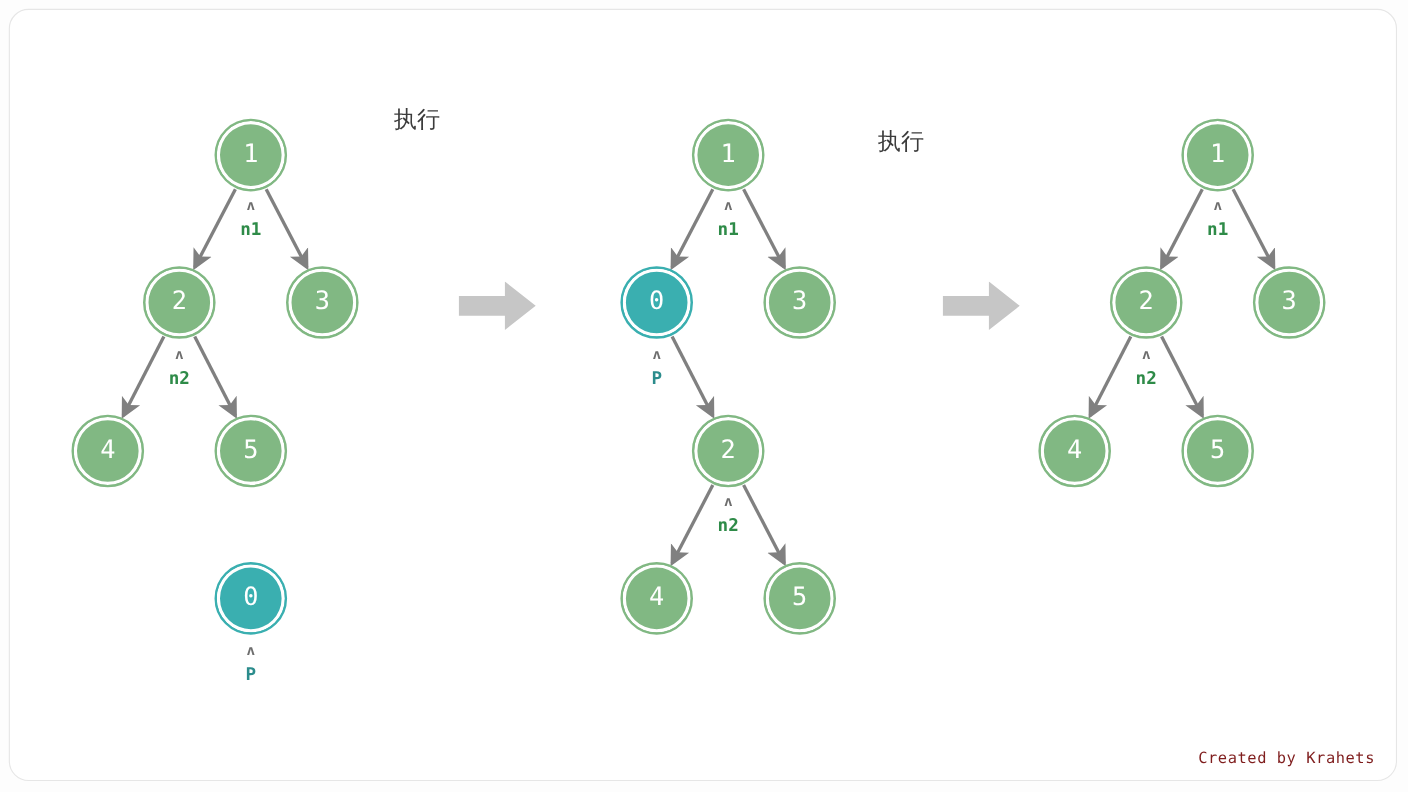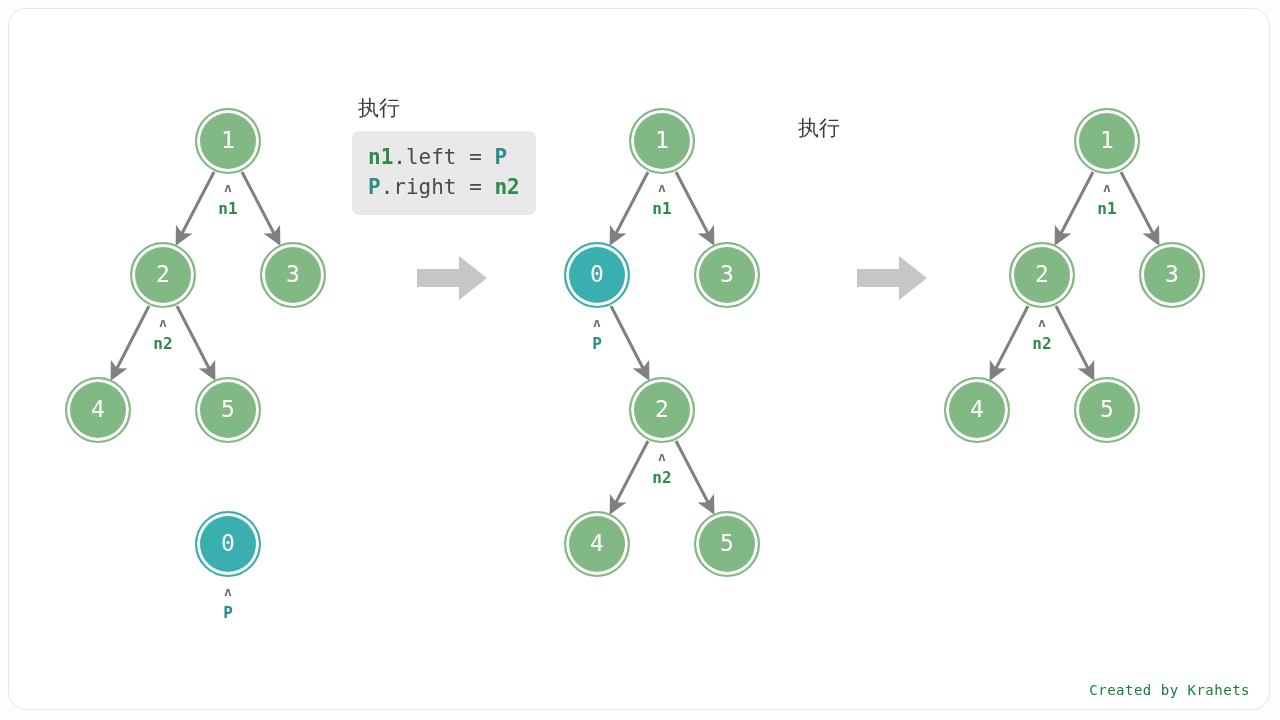"n1.left = P" div.codebox { html: <div><div><span>n1</span><span>.left = </span><span>P</span></div><div><span>P</span><span>.right = </span><span>n2</span></div></div> -> none }
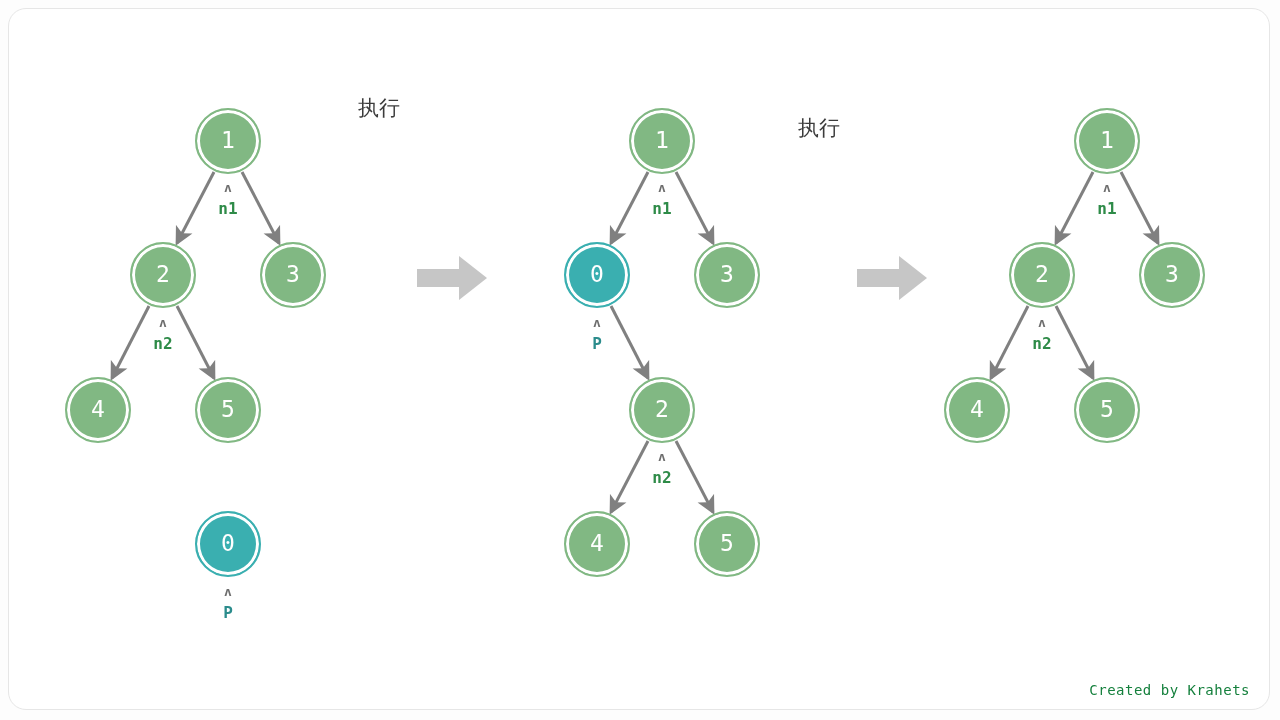"Created by Krahets" #watermark { color: #15803d -> #7f1d1d }
